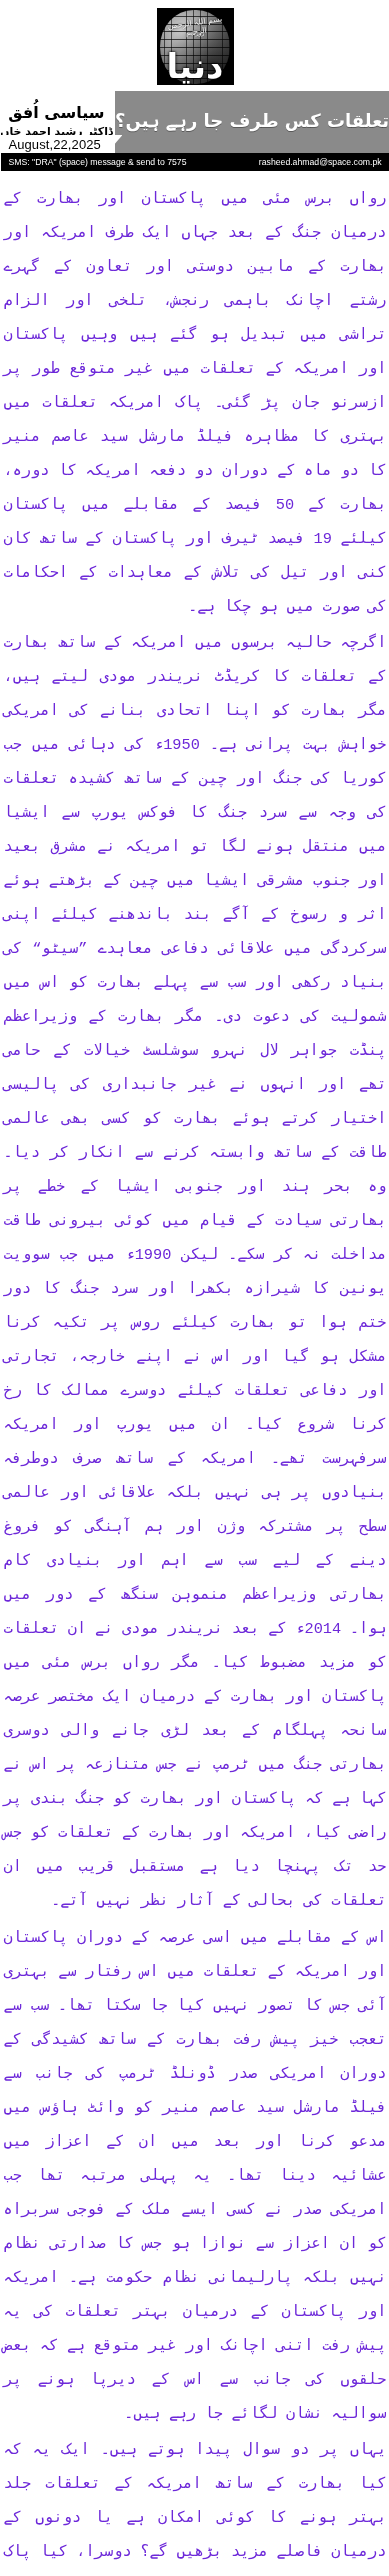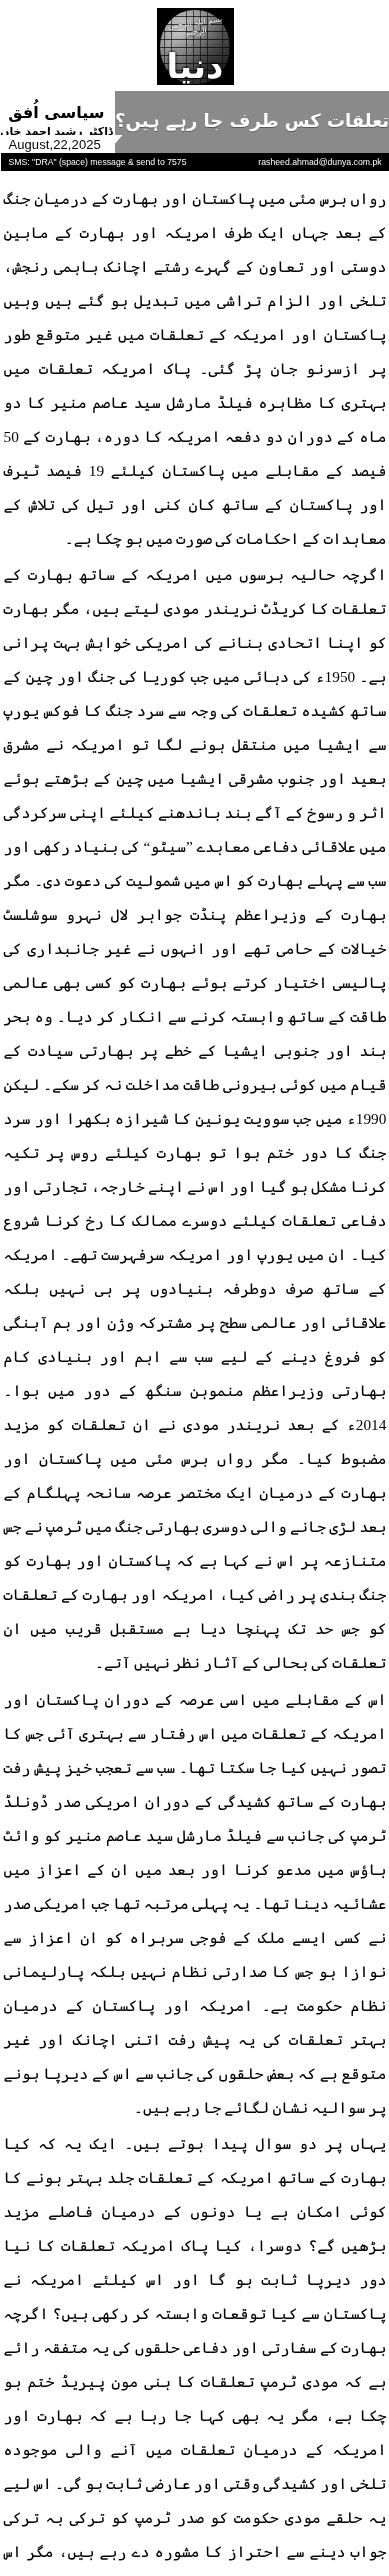"rasheed.ahmad@dunya.com.pk" span.sms-right { text: rasheed.ahmad@dunya.com.pk -> rasheed.ahmad@space.com.pk }
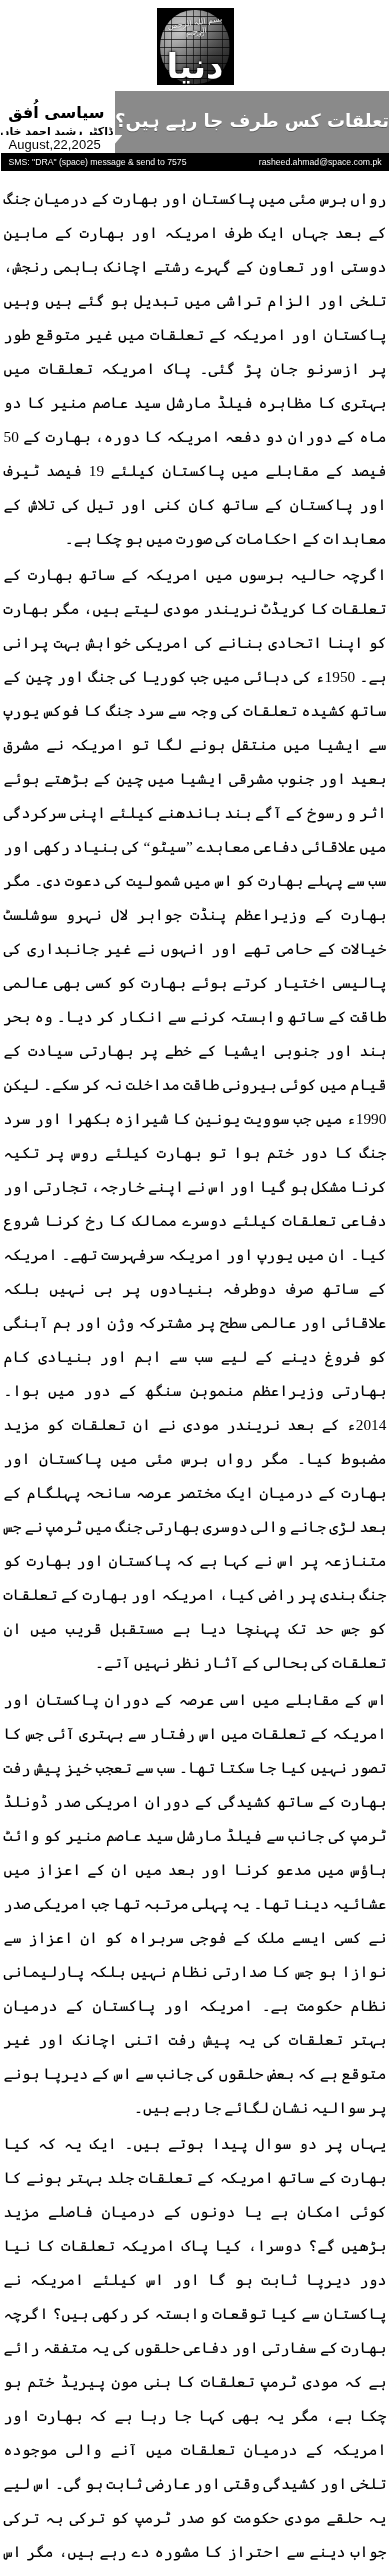"رواں برس مئی میں پاکستان" .para { color: #000000 -> #6d28d9; font-family: Liberation Serif, serif -> Liberation Mono, monospace }
